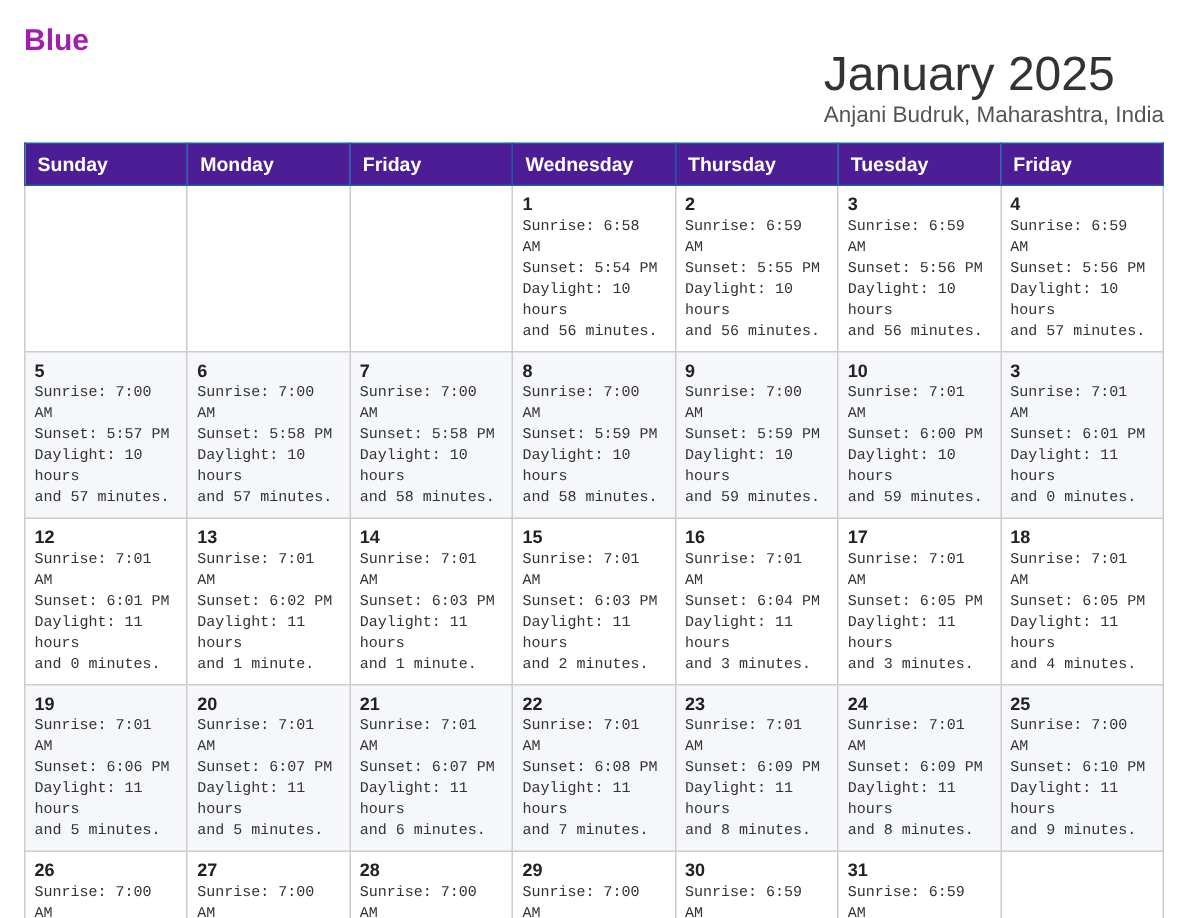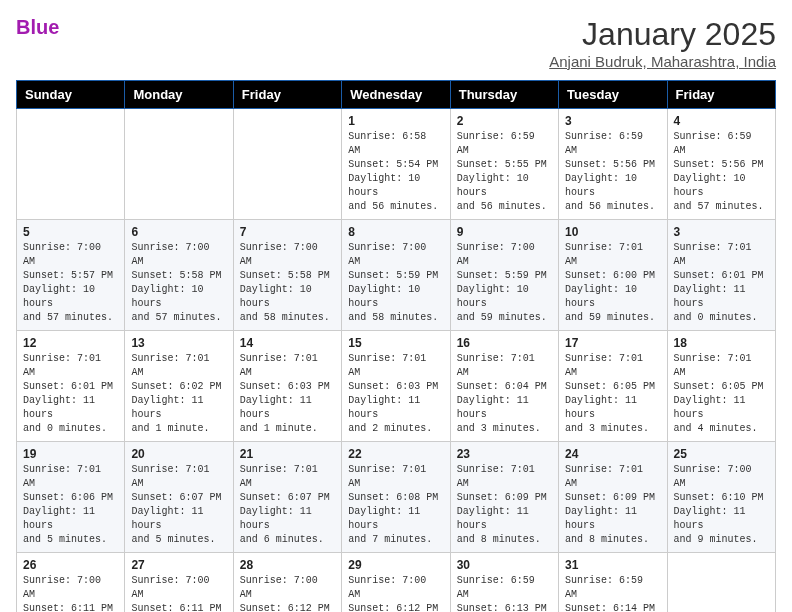"January 2025" .title-block { margin-top: none -> 15px; text-align: right -> none }
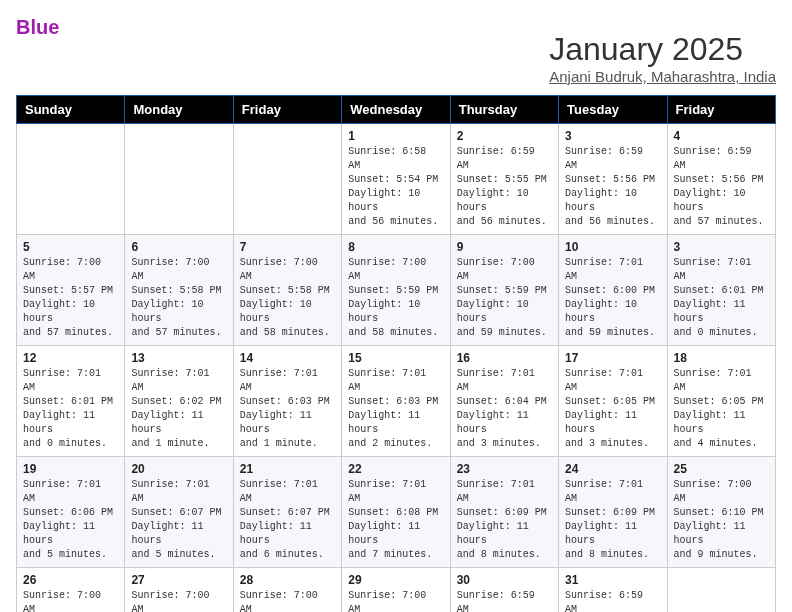"Anjani Budruk, Maharashtra, India" .title-location { text-decoration: underline -> none }
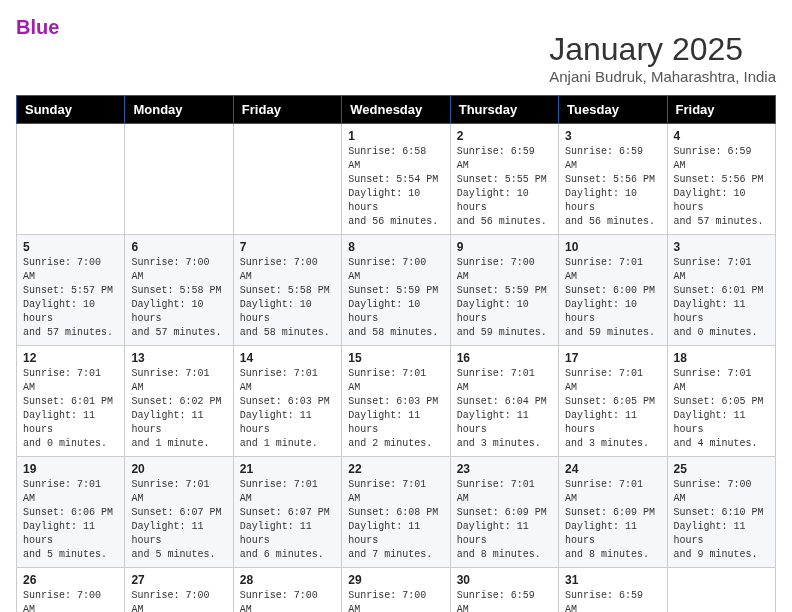"Sunday" .calendar th { background-color: #000000 -> #4c1d95 }
